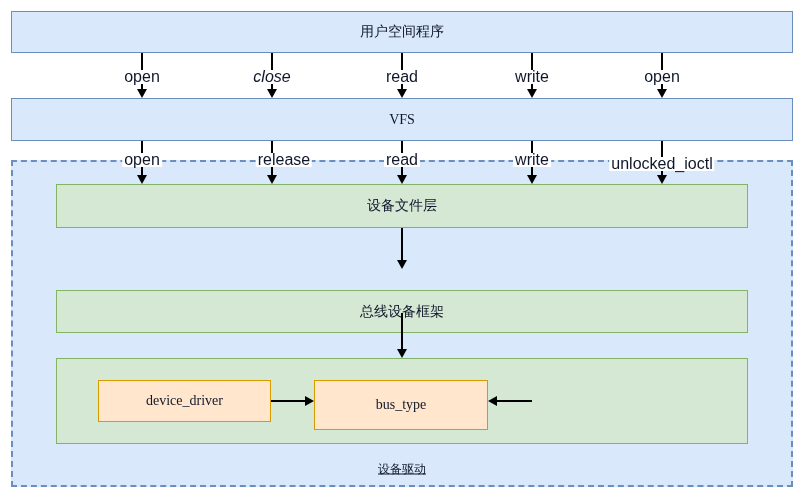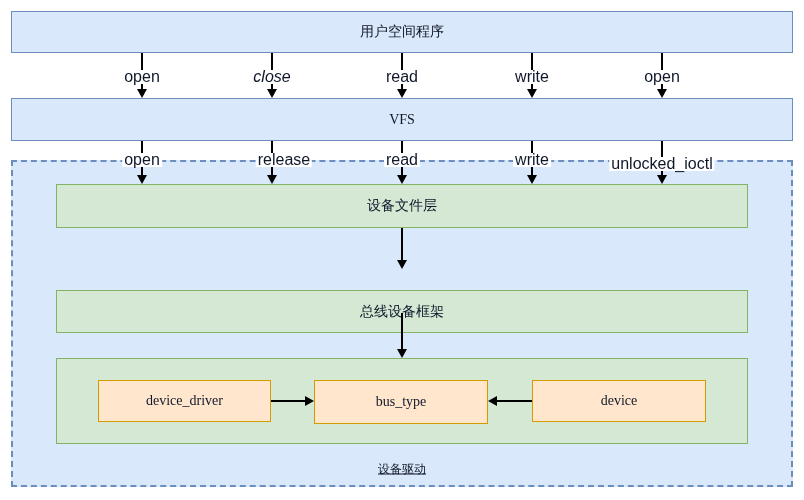"bus_type" #box-bus-type { height: 44px -> 50px }
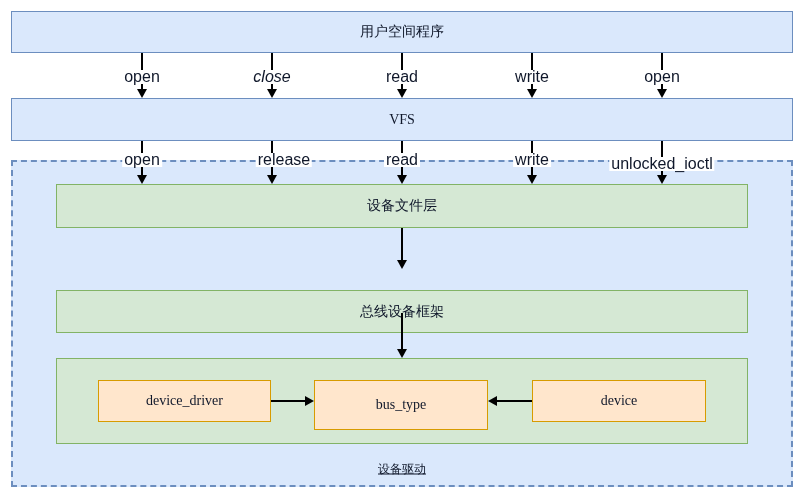"device" div.node { html: <div> <span>device</span> </div> -> none }
